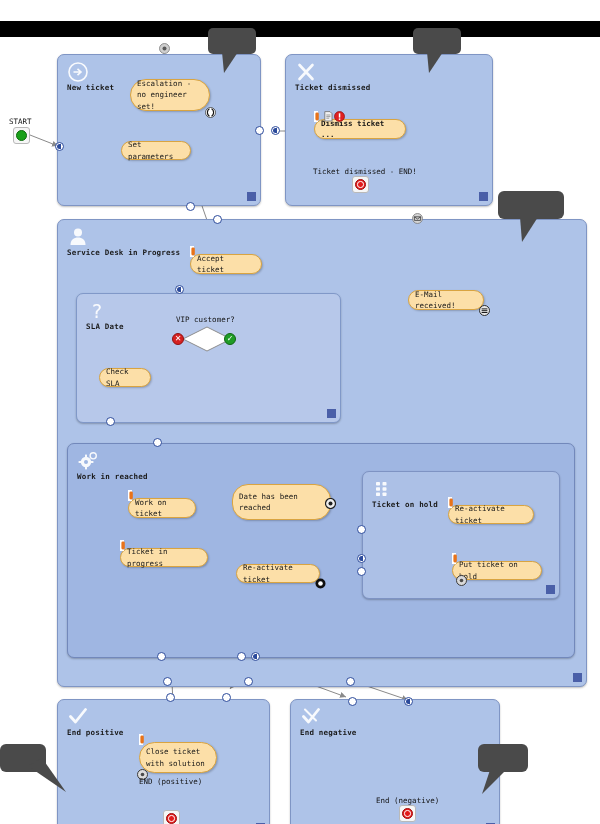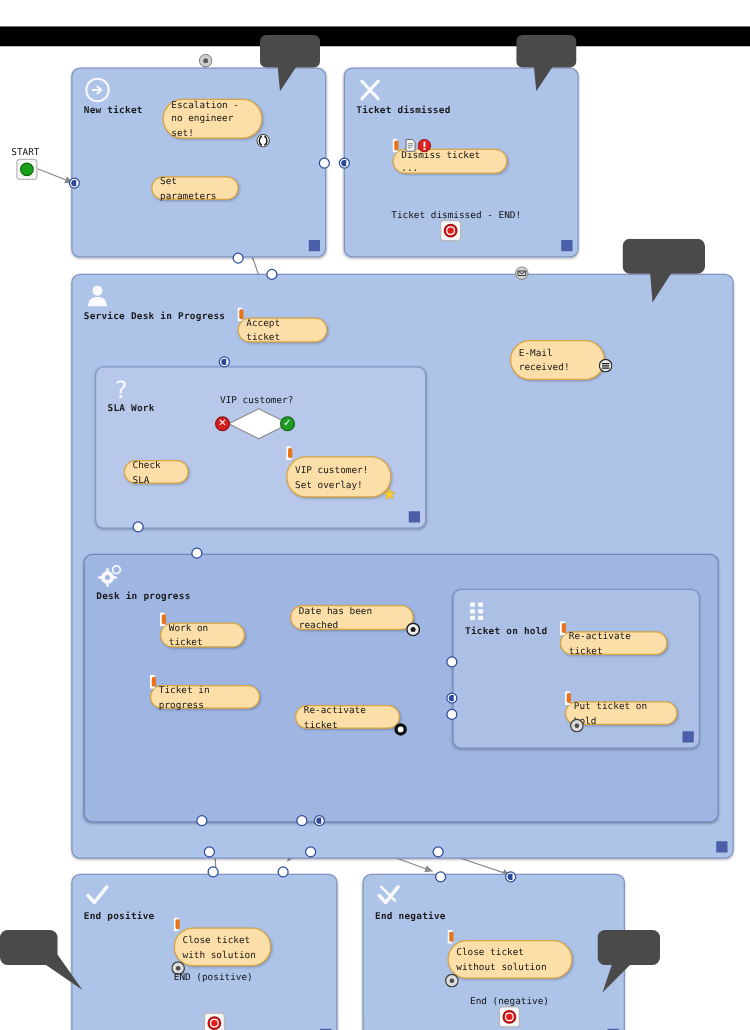"Ticket dismissed" div.container { left: 275px -> 285px; width: 188px -> 208px }
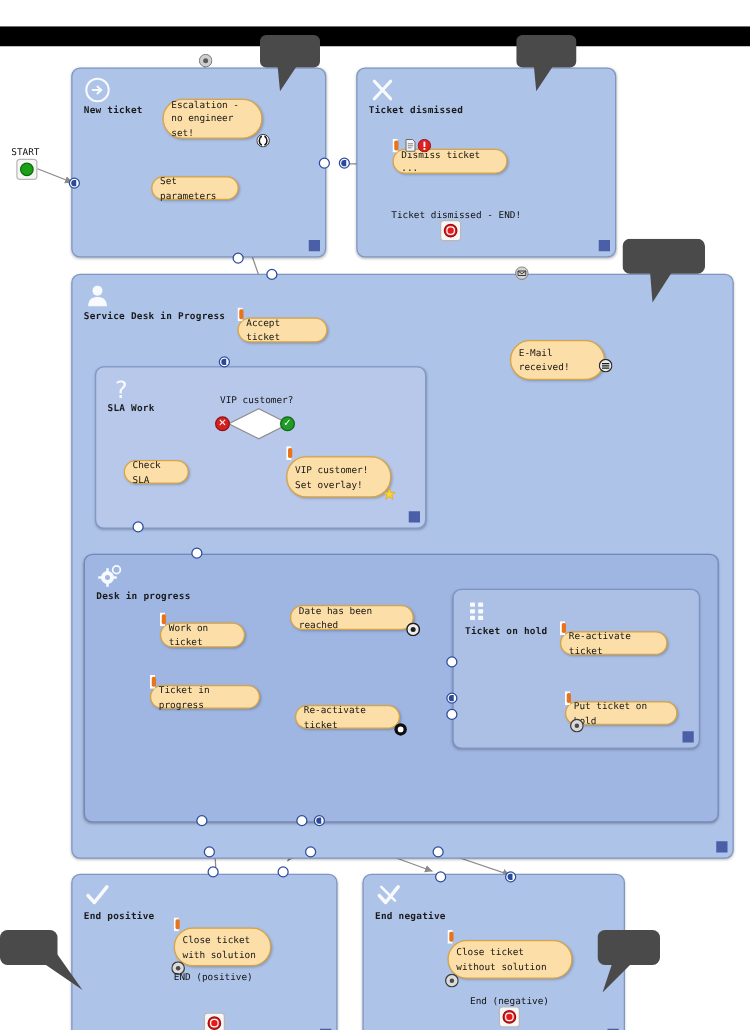"Dismiss ticket ..." div.task { font-weight: none -> bold }
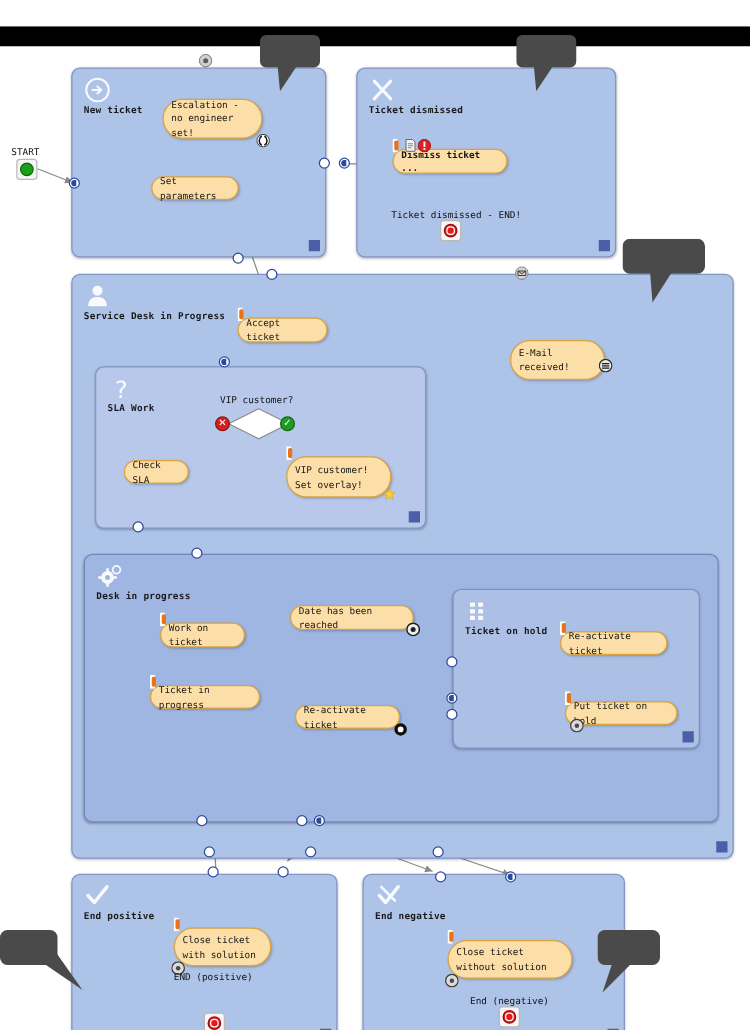"E-Mail received!" div.task { height: 32px -> 20px; top: 251px -> 269px }
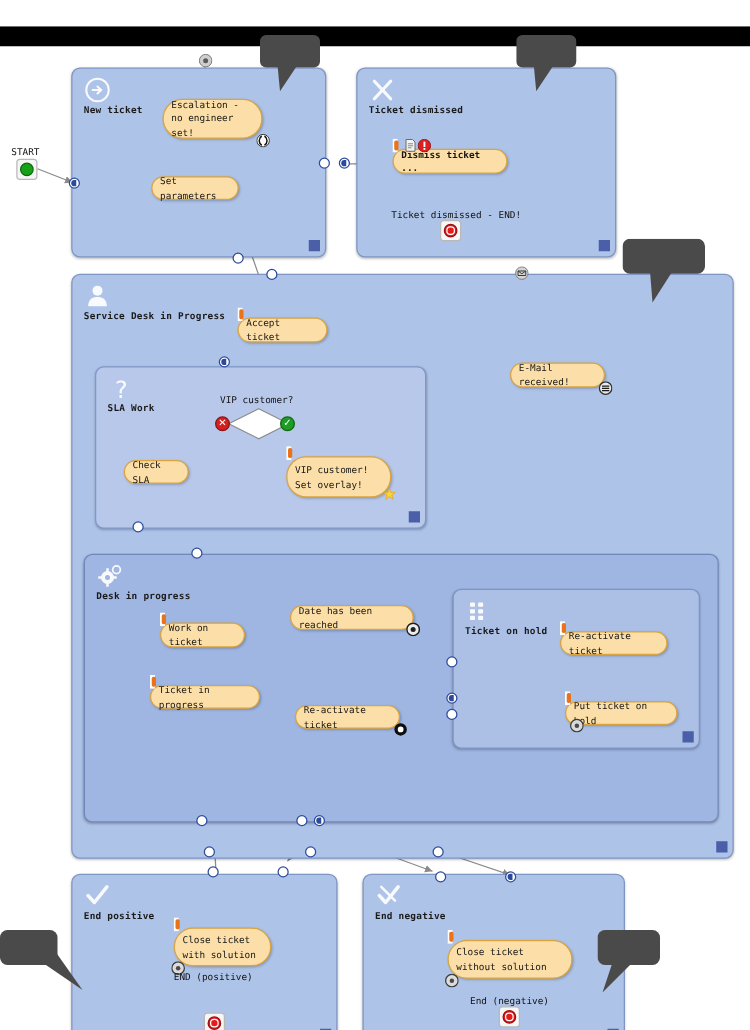"SLA Work" div.c-title { text: Work -> Date }
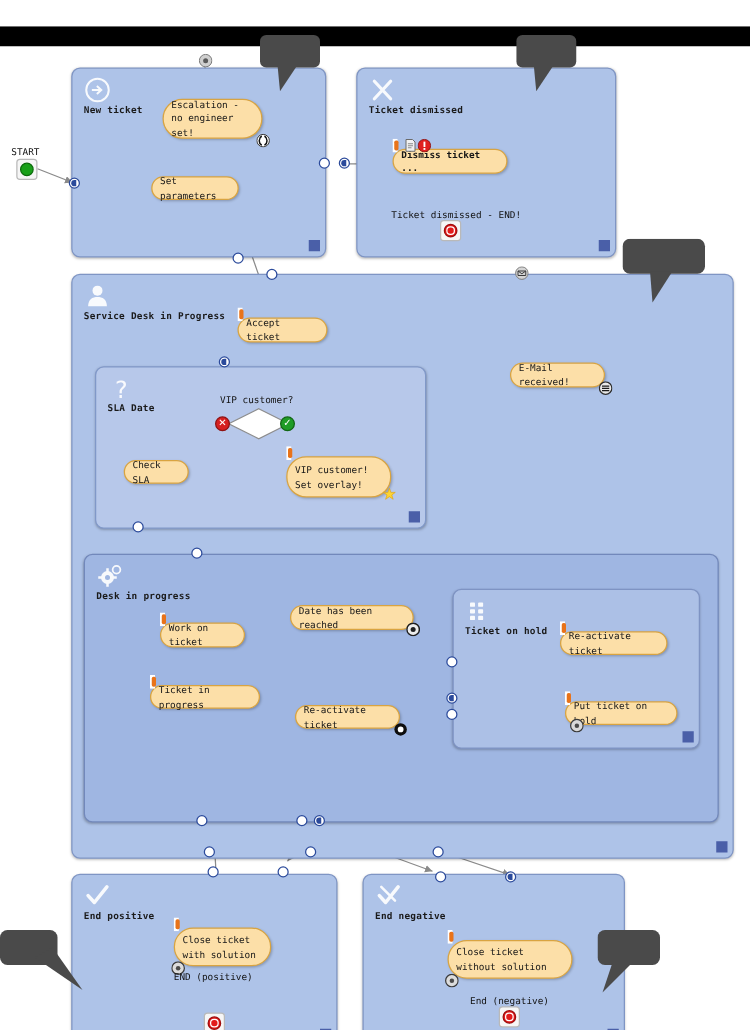"VIP customer! Set overlay!" div.task { html: <div> <span>VIP customer! Set overlay!</span> <div> <svg> <rect></rect> <rect></rect> </svg> </div> <div> <svg> <path></path> </svg> </div> </div> -> none }
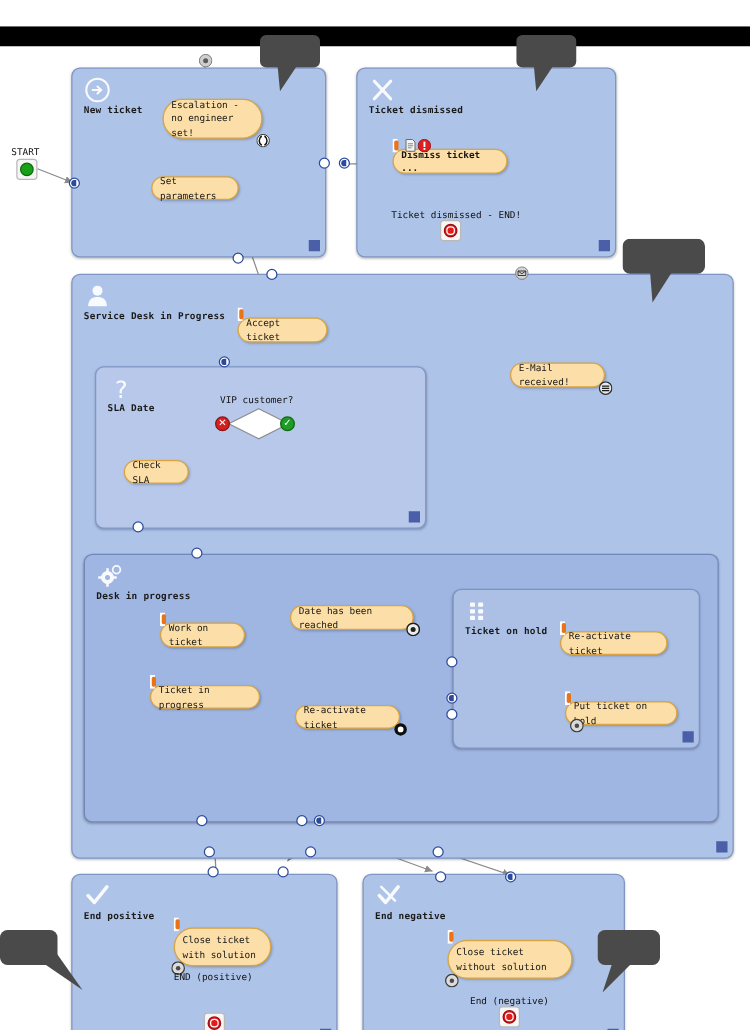"Desk in progress" div.c-title { text: Desk in progress -> Work in reached }
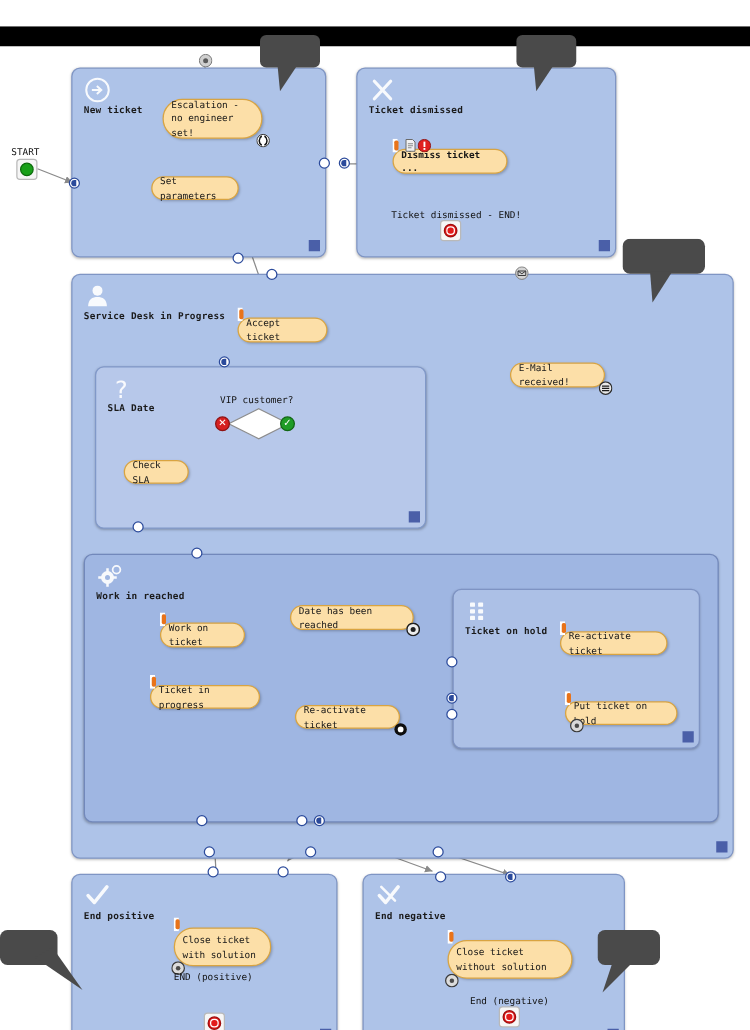"Date has been reached" div.task { height: 20px -> 36px }
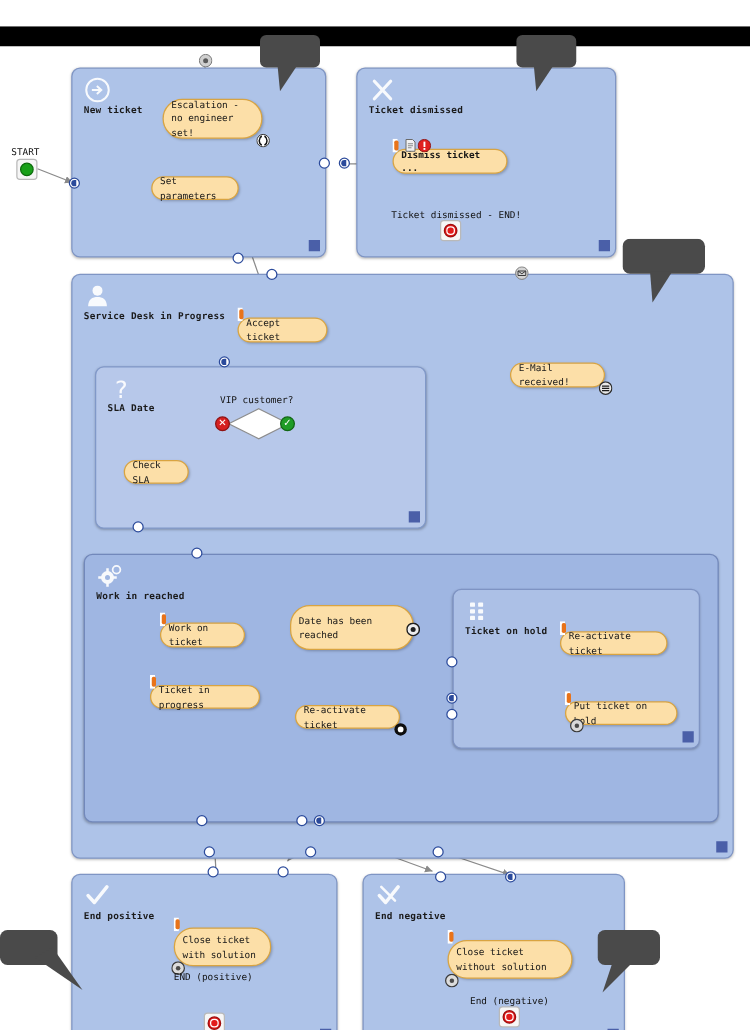"Close ticket without solution" div.task { html: <div> <span>Close ticket without solution</span> <div> <svg> <rect></rect> <rect></rect> </svg> </div> <div> <svg> <circle></circle> <circle></circle> </svg> </div> </div> -> none }
